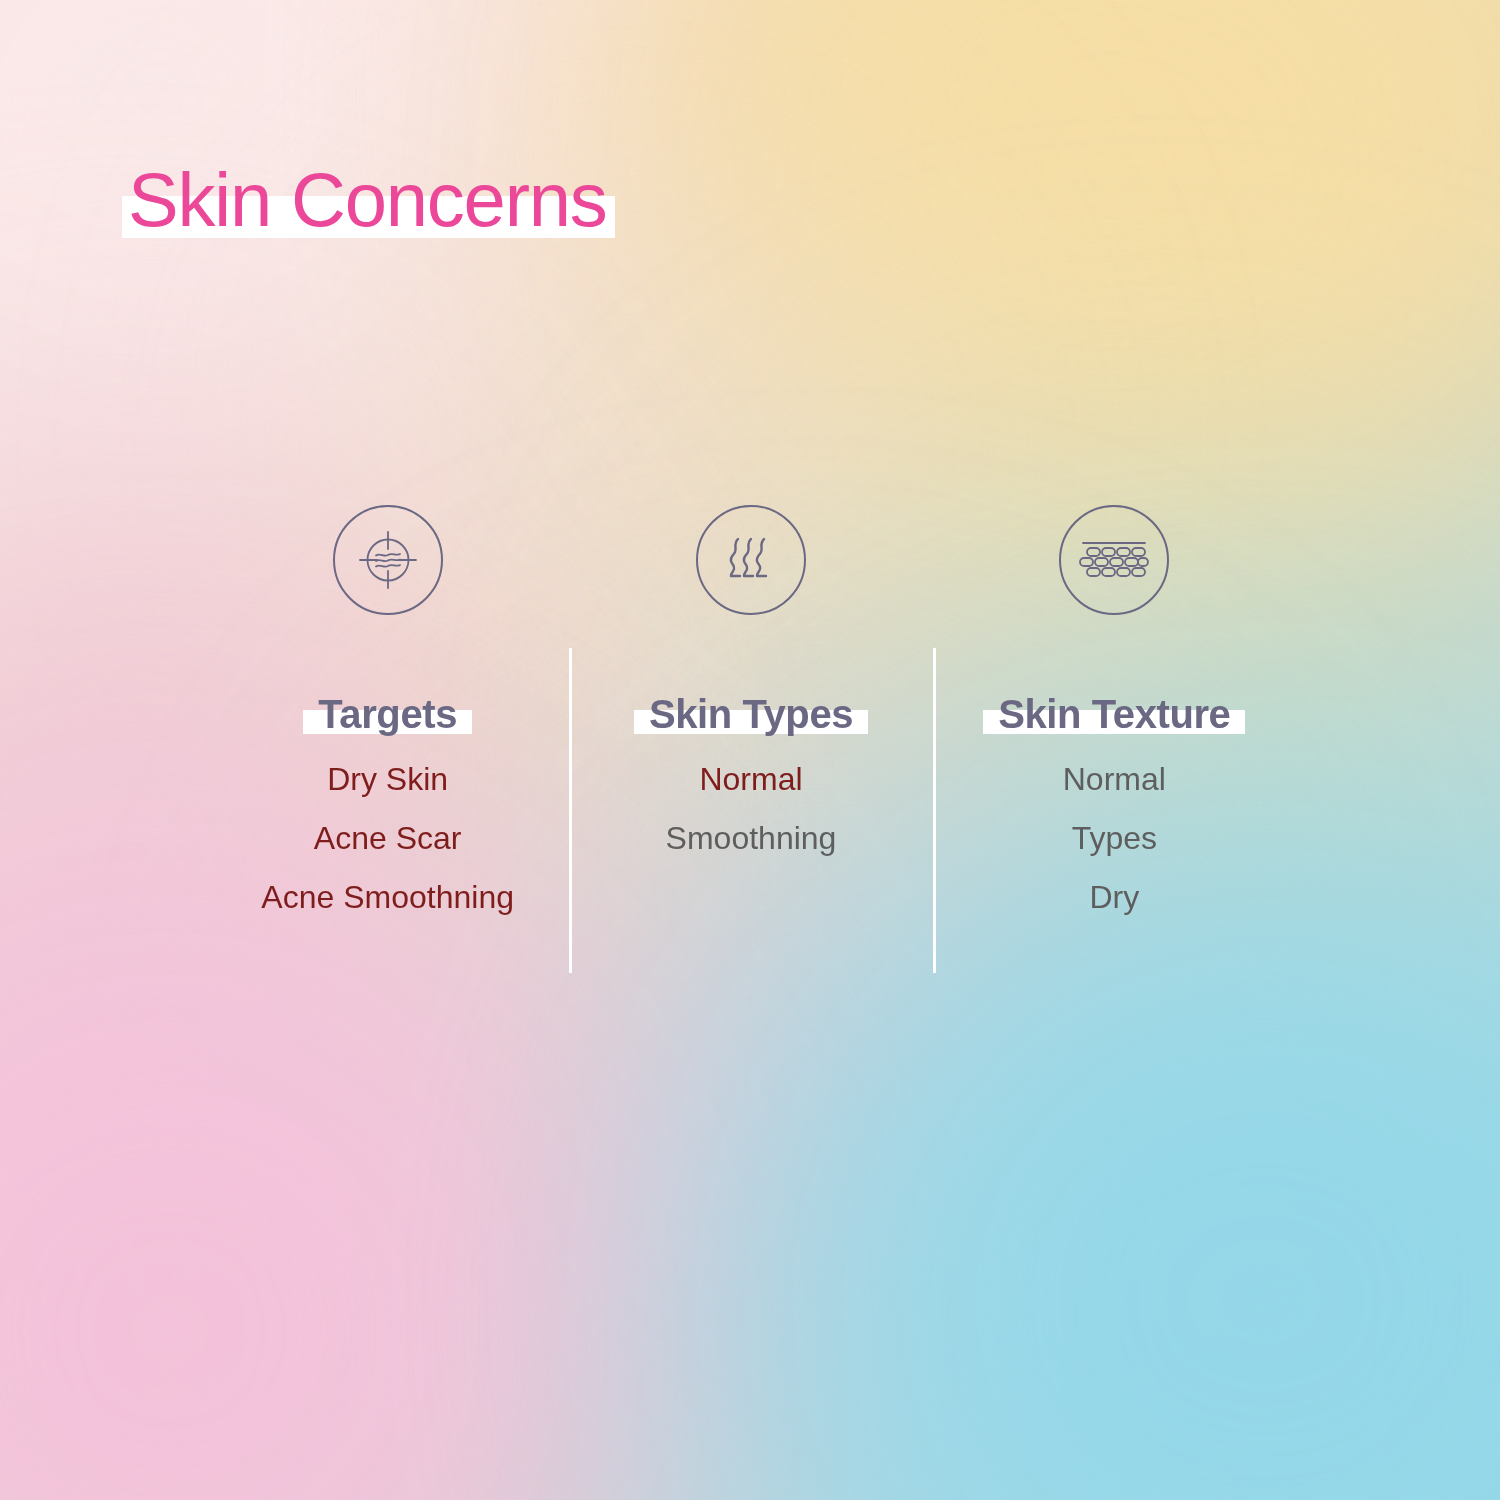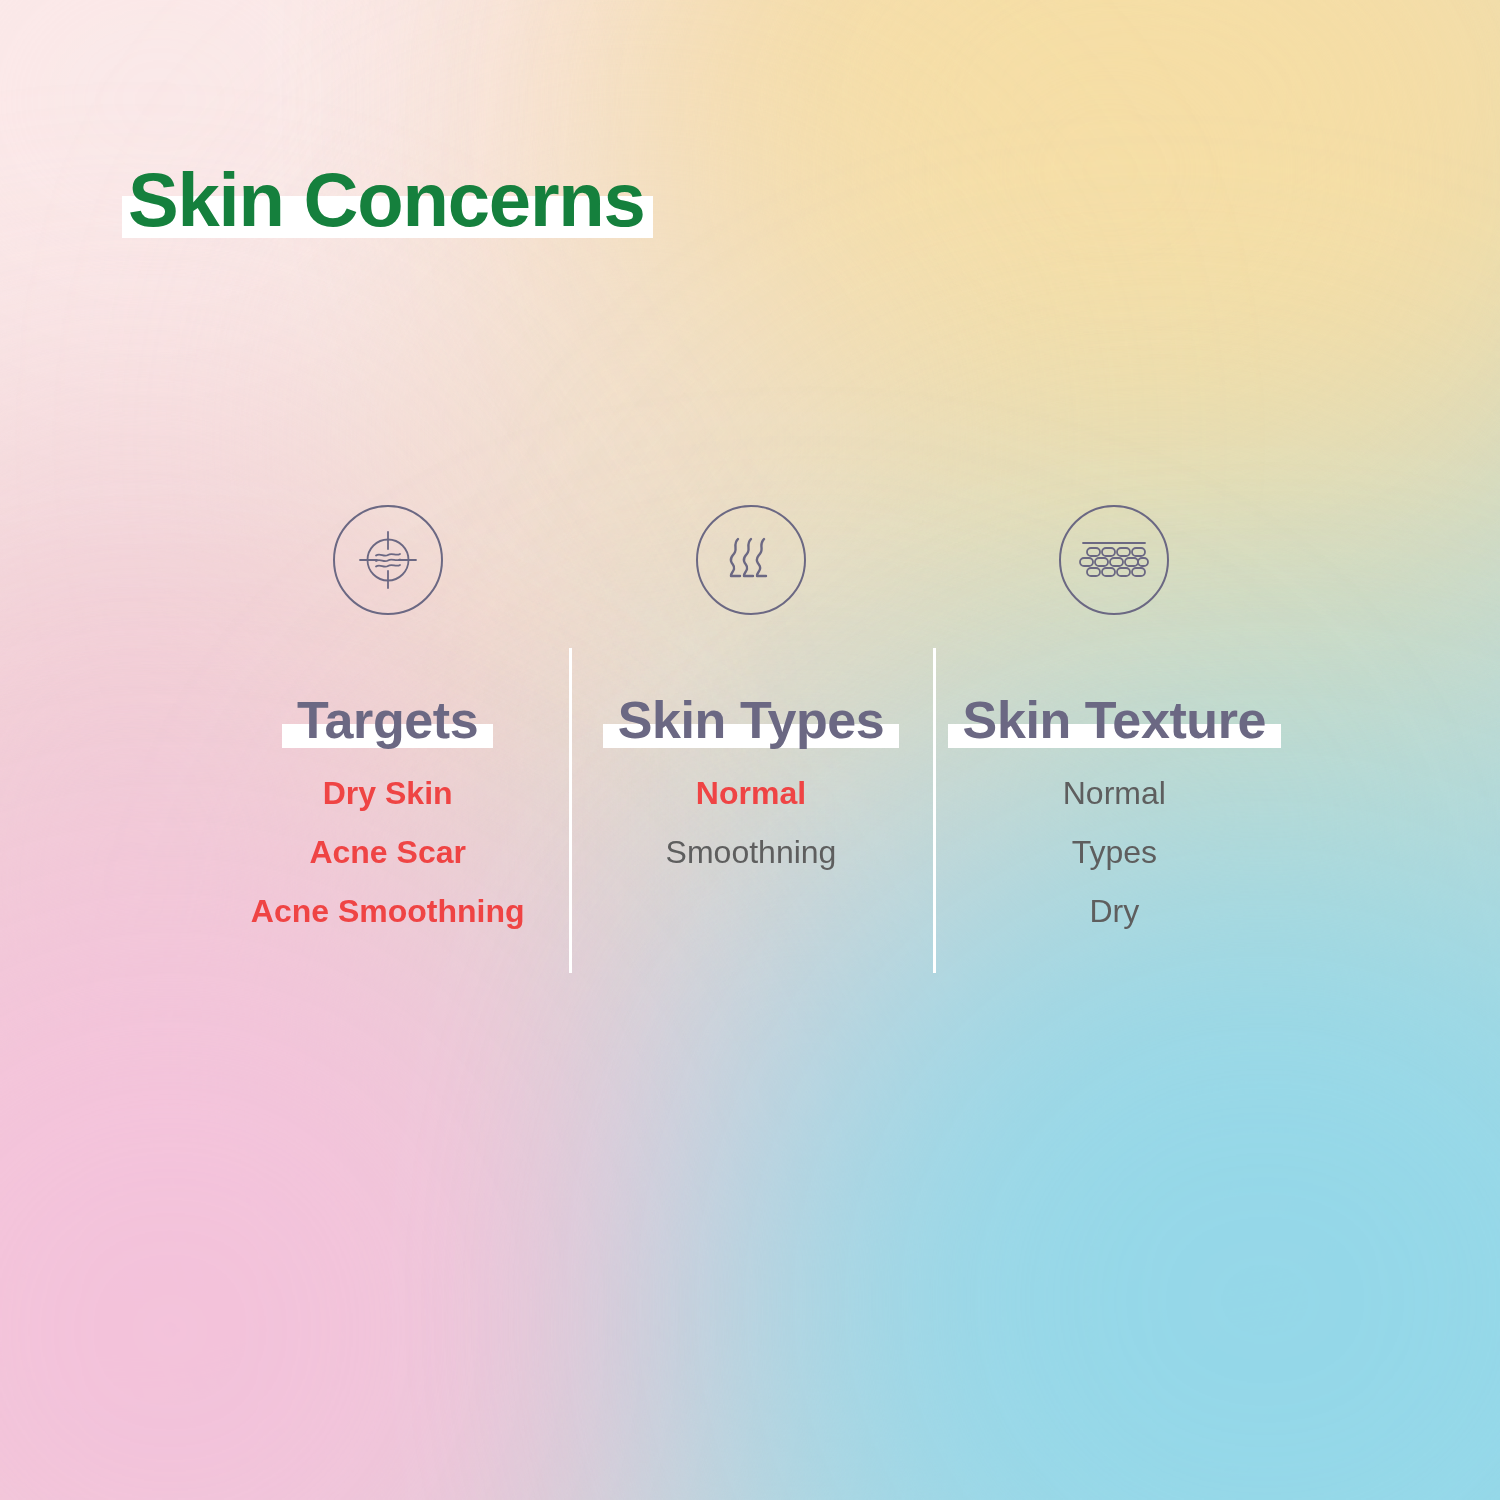"Skin Concerns" .title-text { color: #15803d -> #ec4899; font-weight: 700 -> 400 }
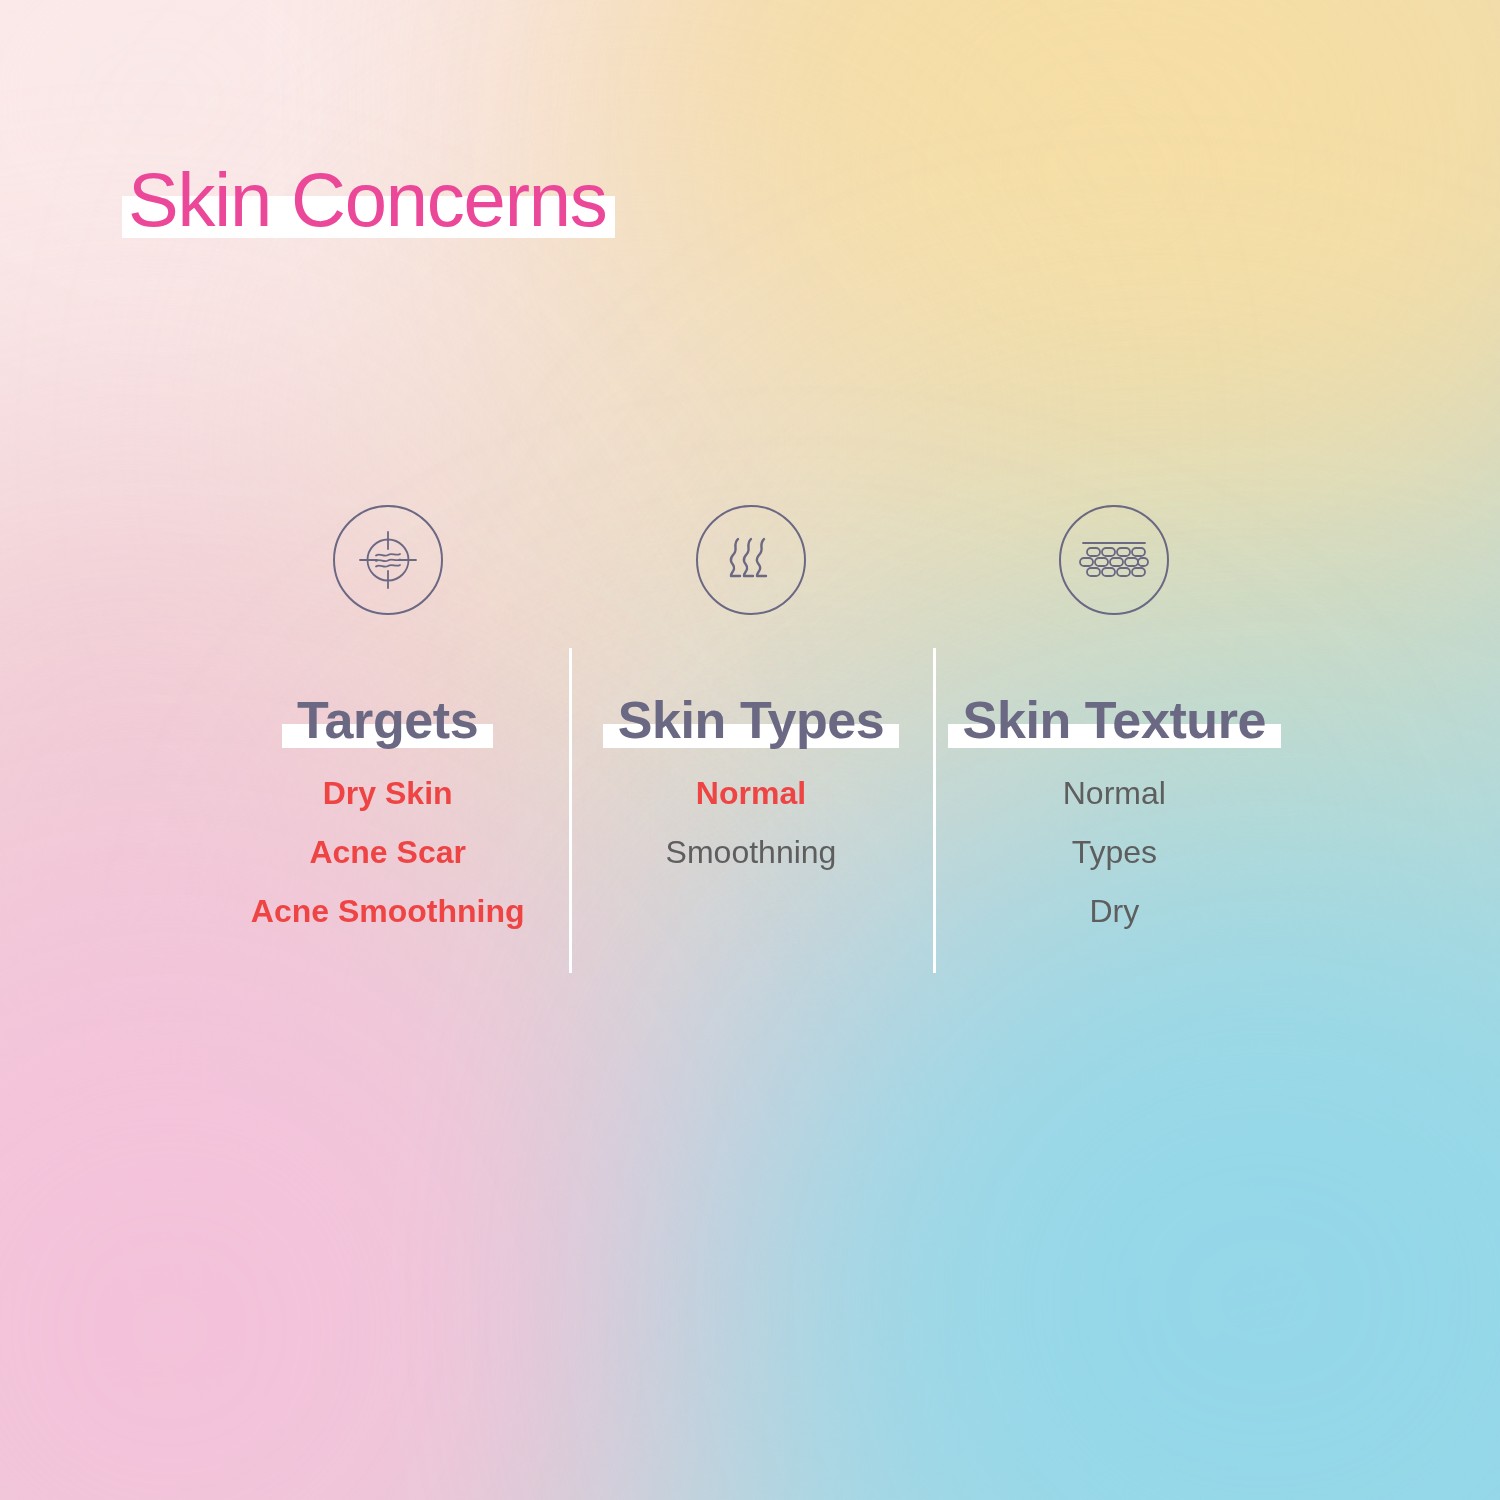"Targets" .col-head { font-size: 52px -> 40px }
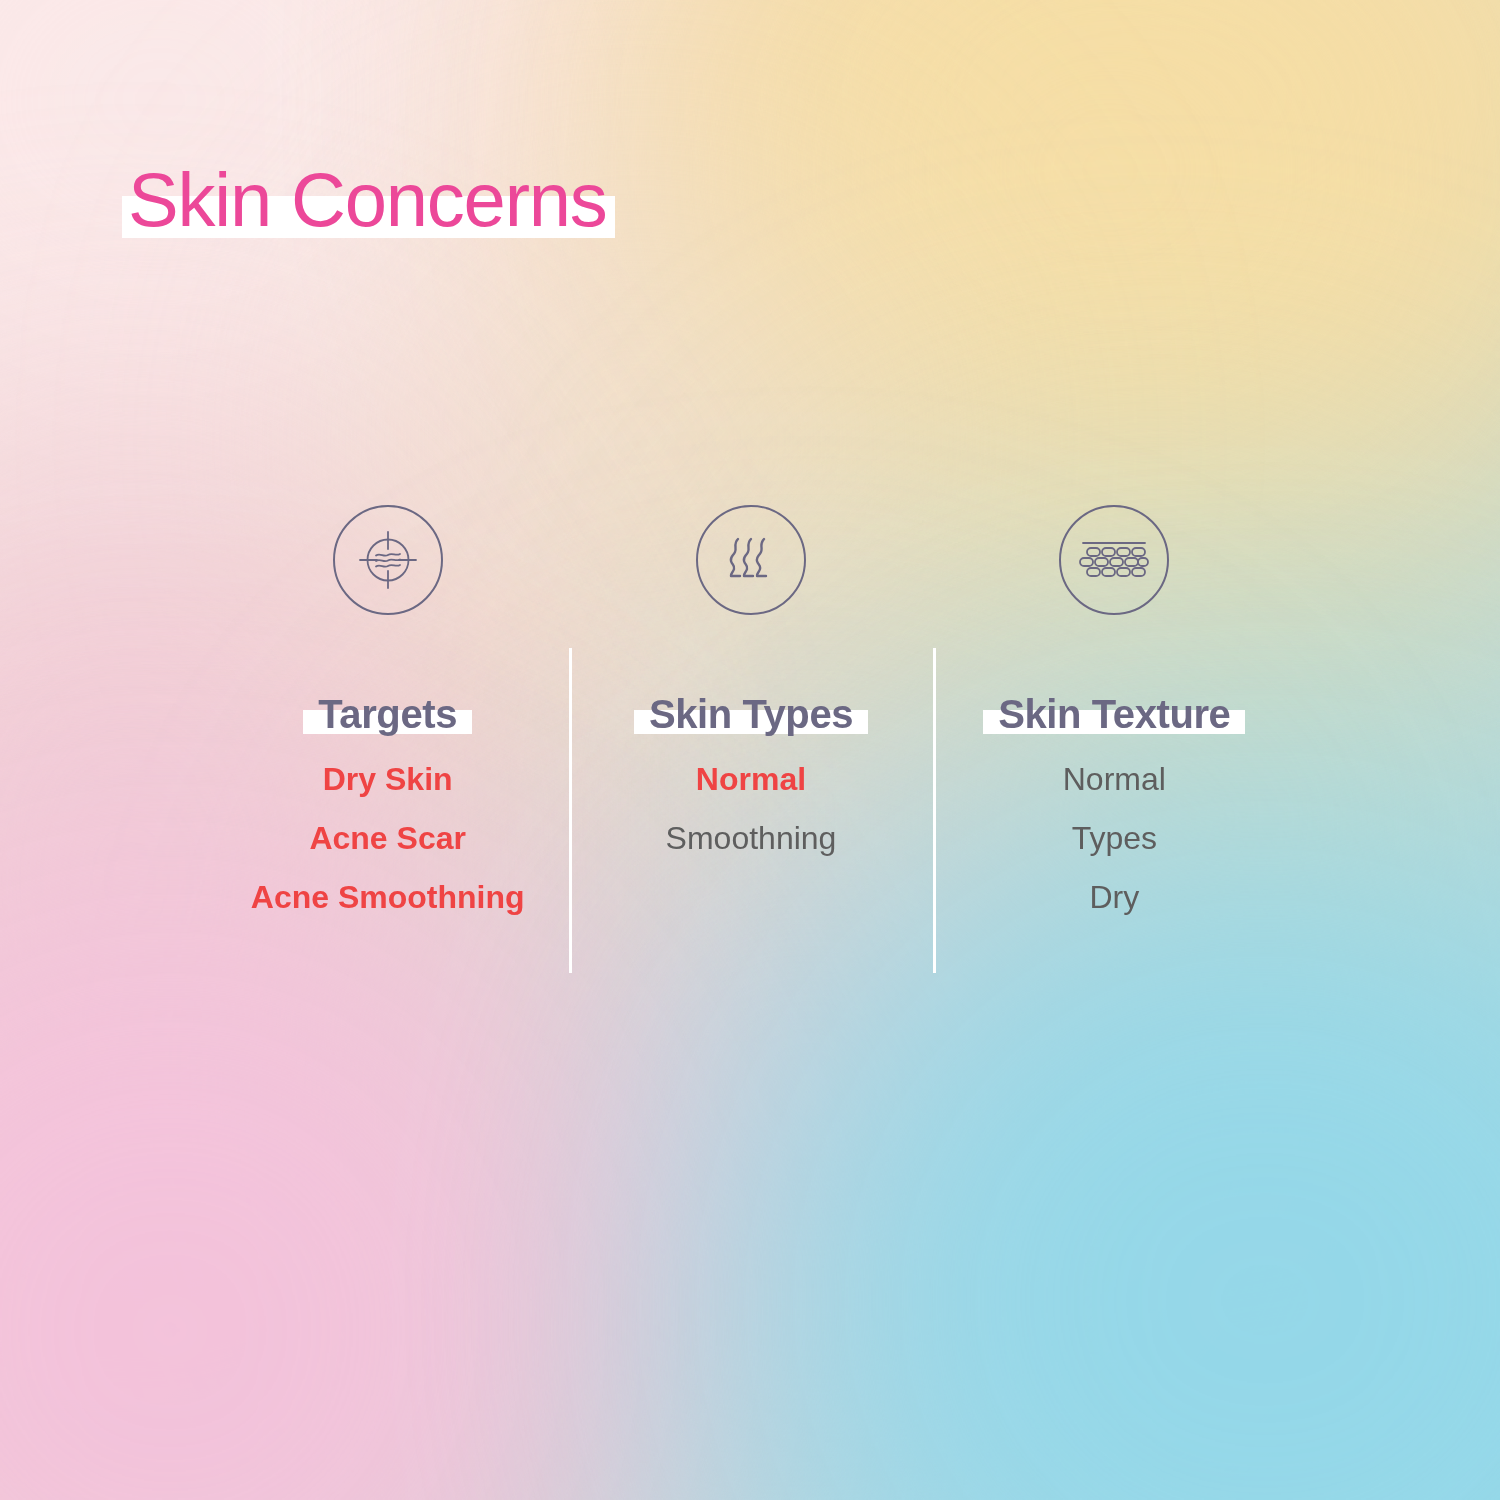"Dry Skin" .col-item { color: #ef4444 -> #7f1d1d; font-weight: 700 -> 400 }
